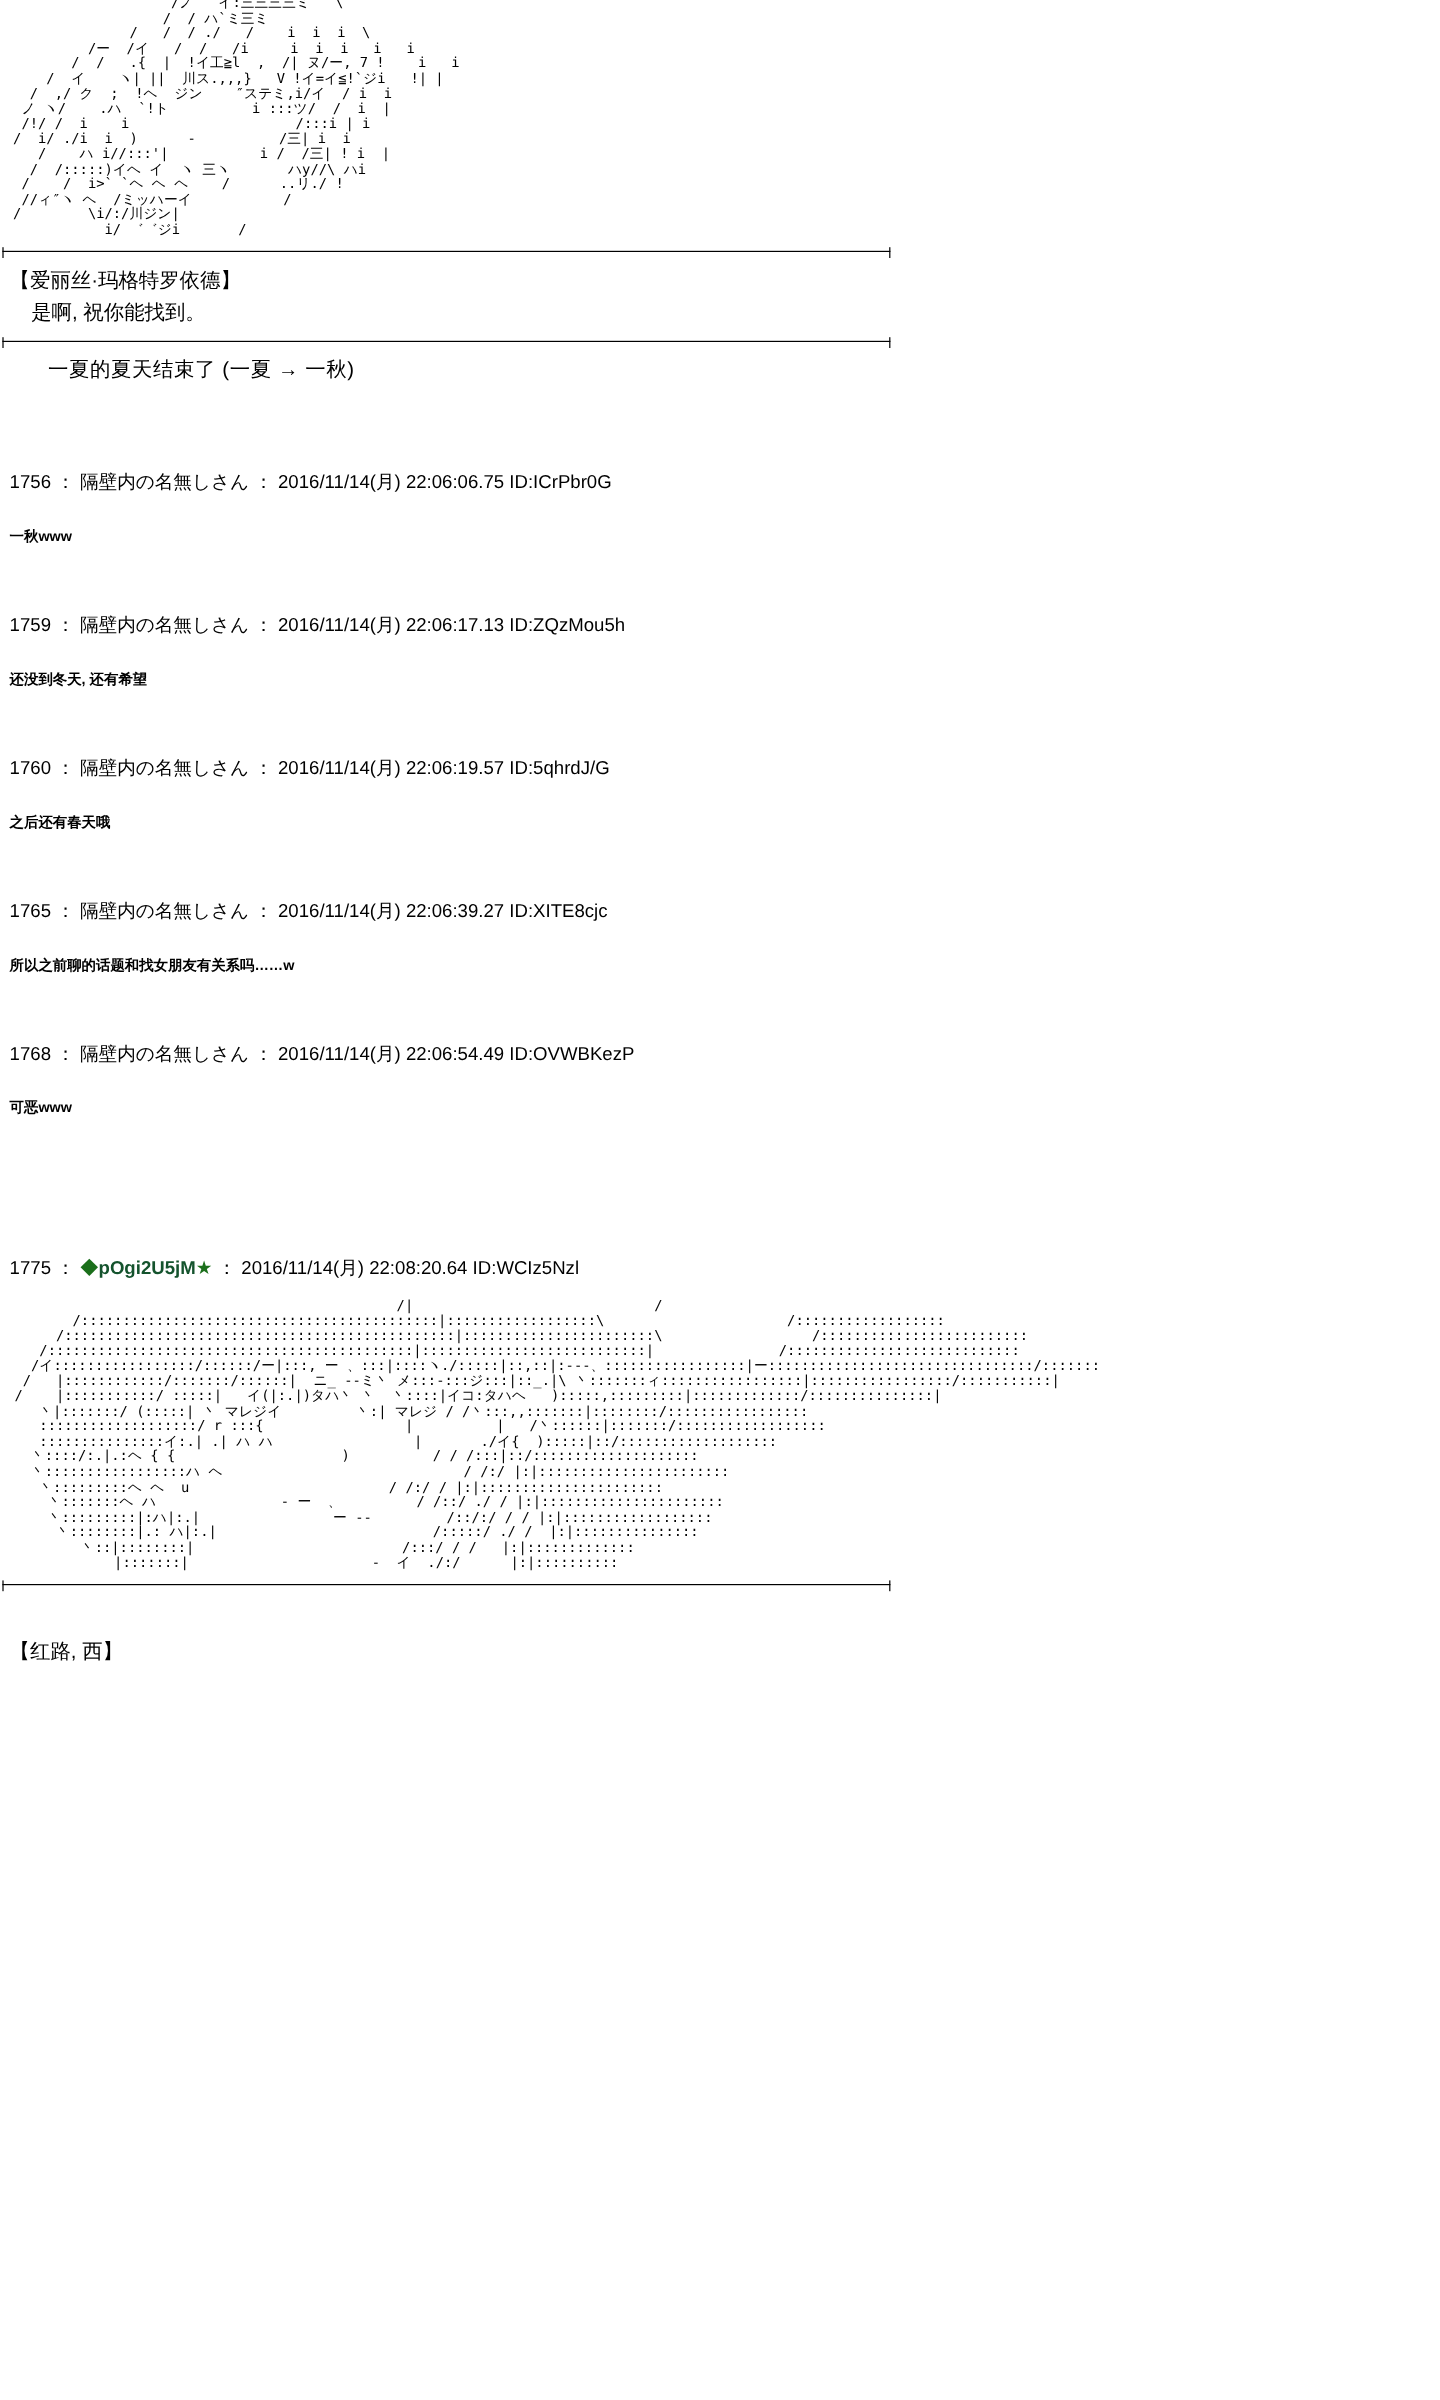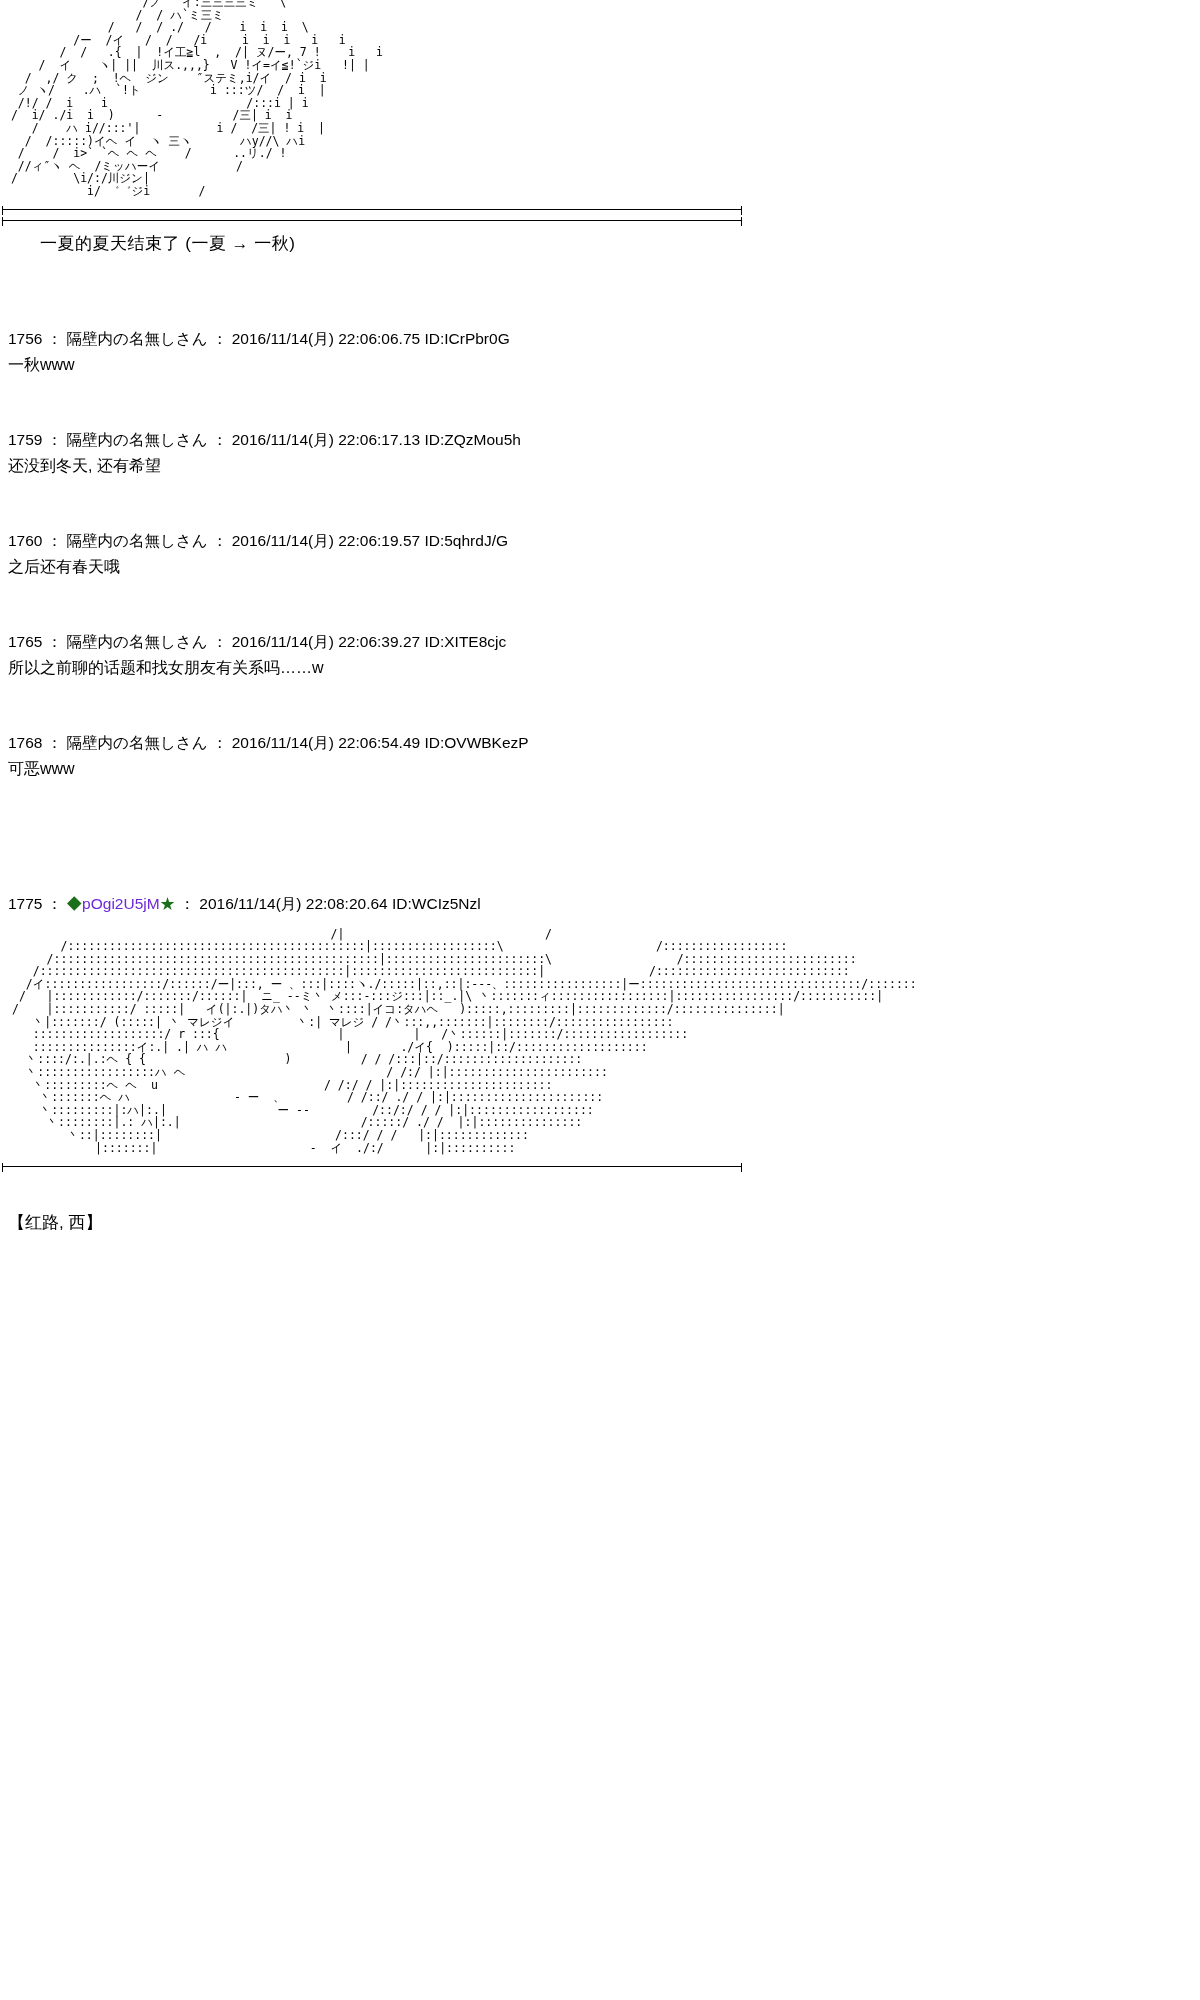"【爱丽丝·玛格特罗依德】" div.speech { html: none -> <div> <span>【爱丽丝·玛格特罗依德】</span> <span>是啊, 祝你能找到。</span> </div> }
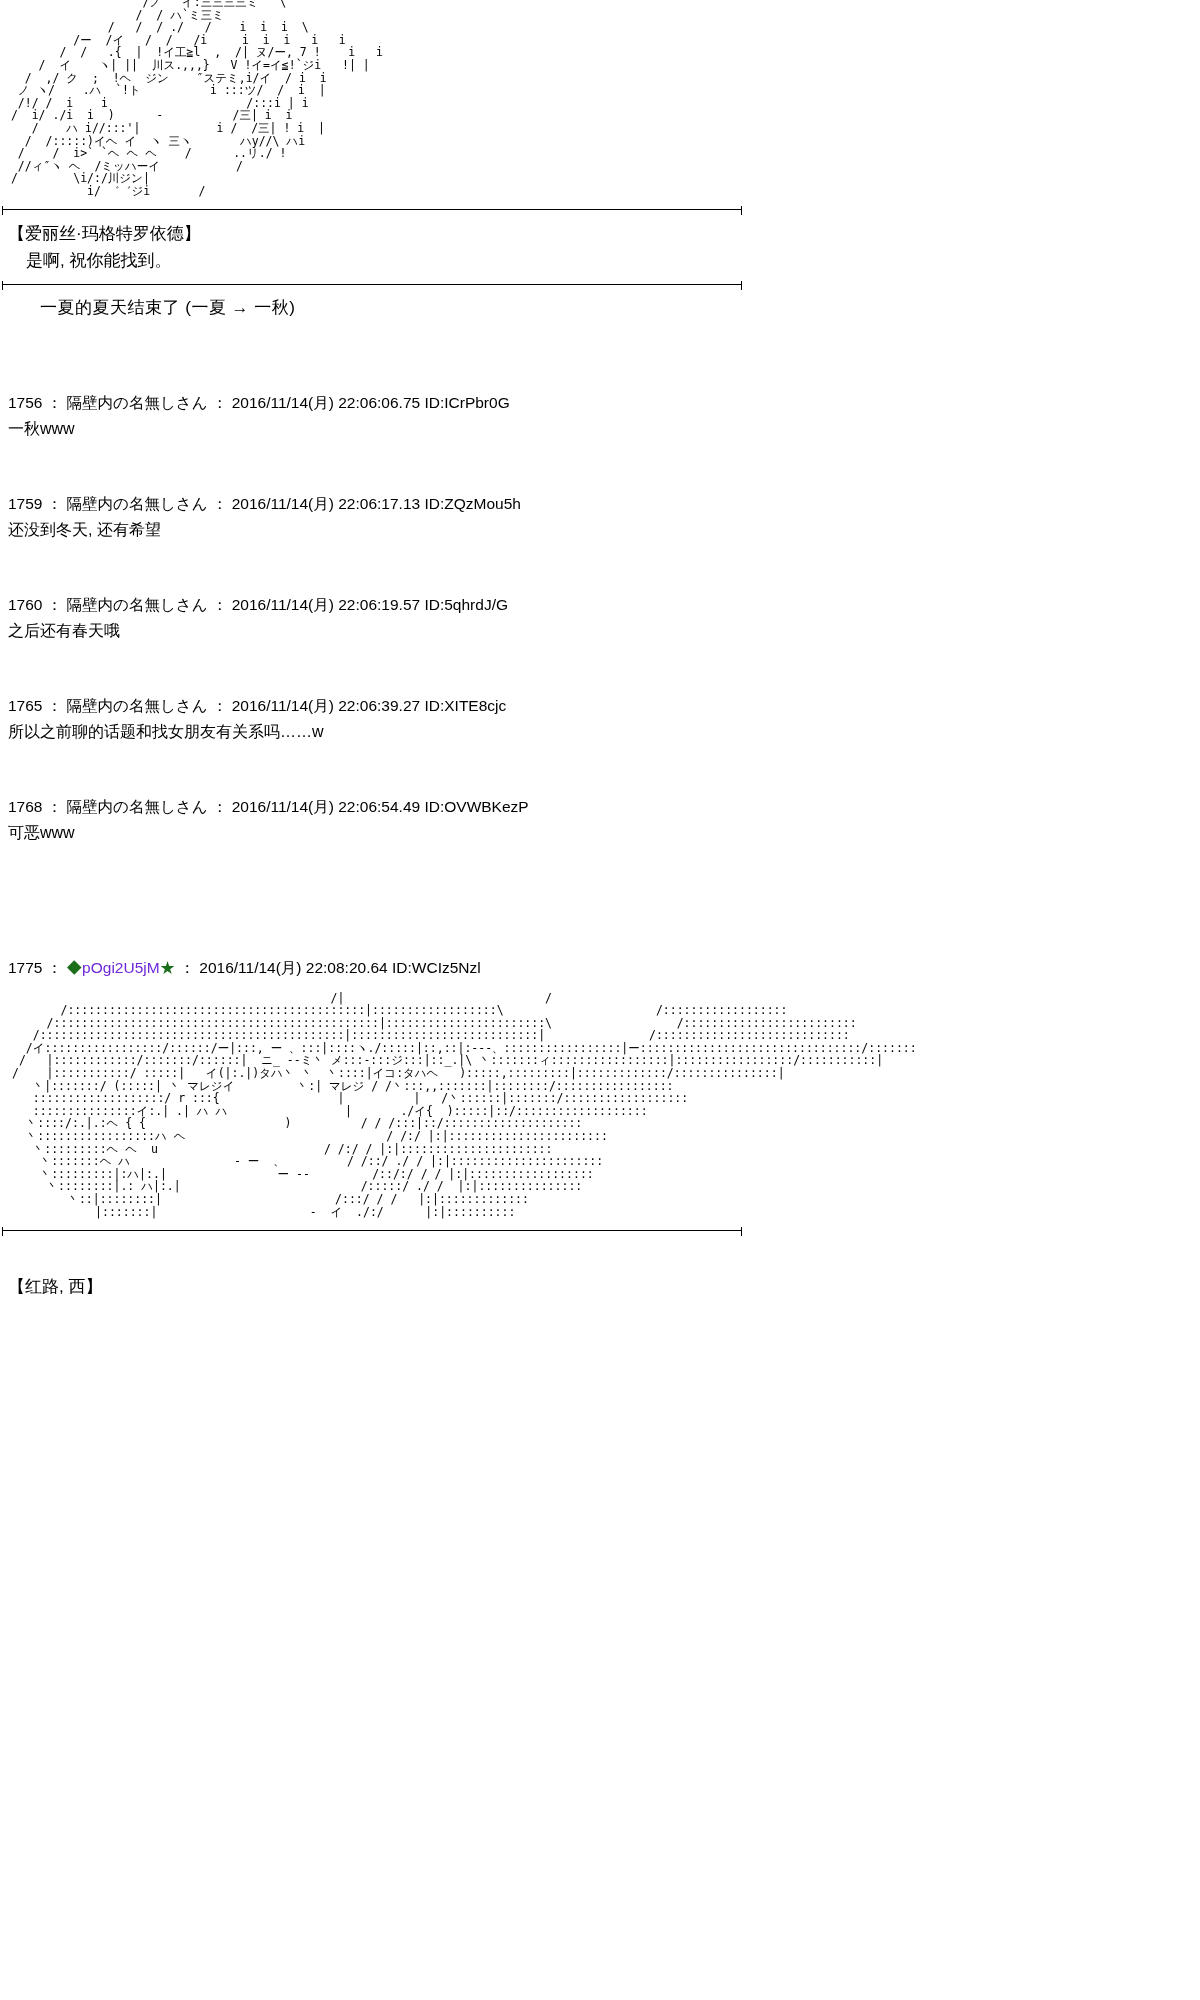"一秋www" .post-body { font-size: 16px -> 12px; font-weight: none -> bold; margin-top: 1px -> 19px }
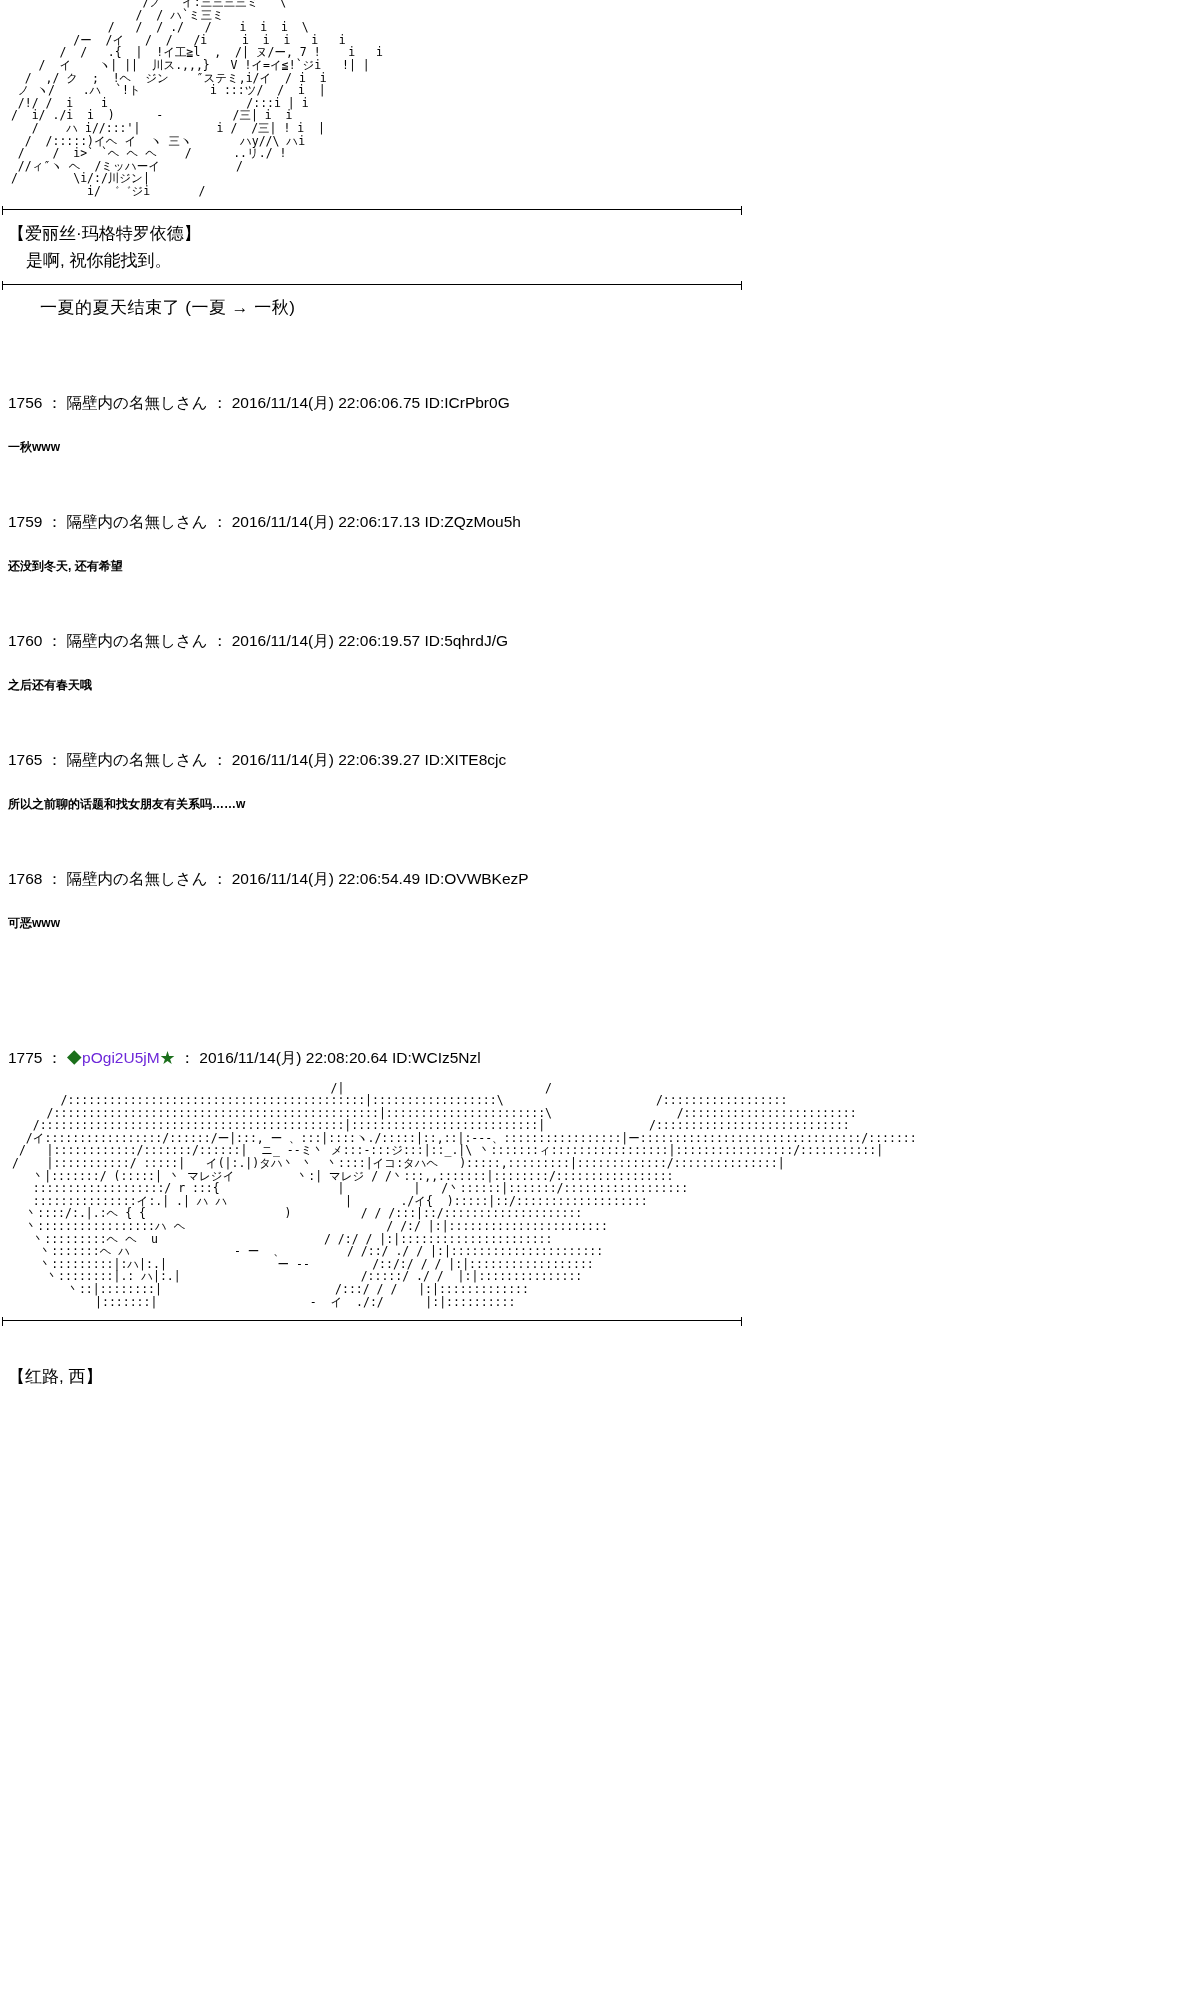"pOgi2U5jM" .post-head .author.trip { color: #6d28d9 -> #14532d; font-weight: normal -> bold }
